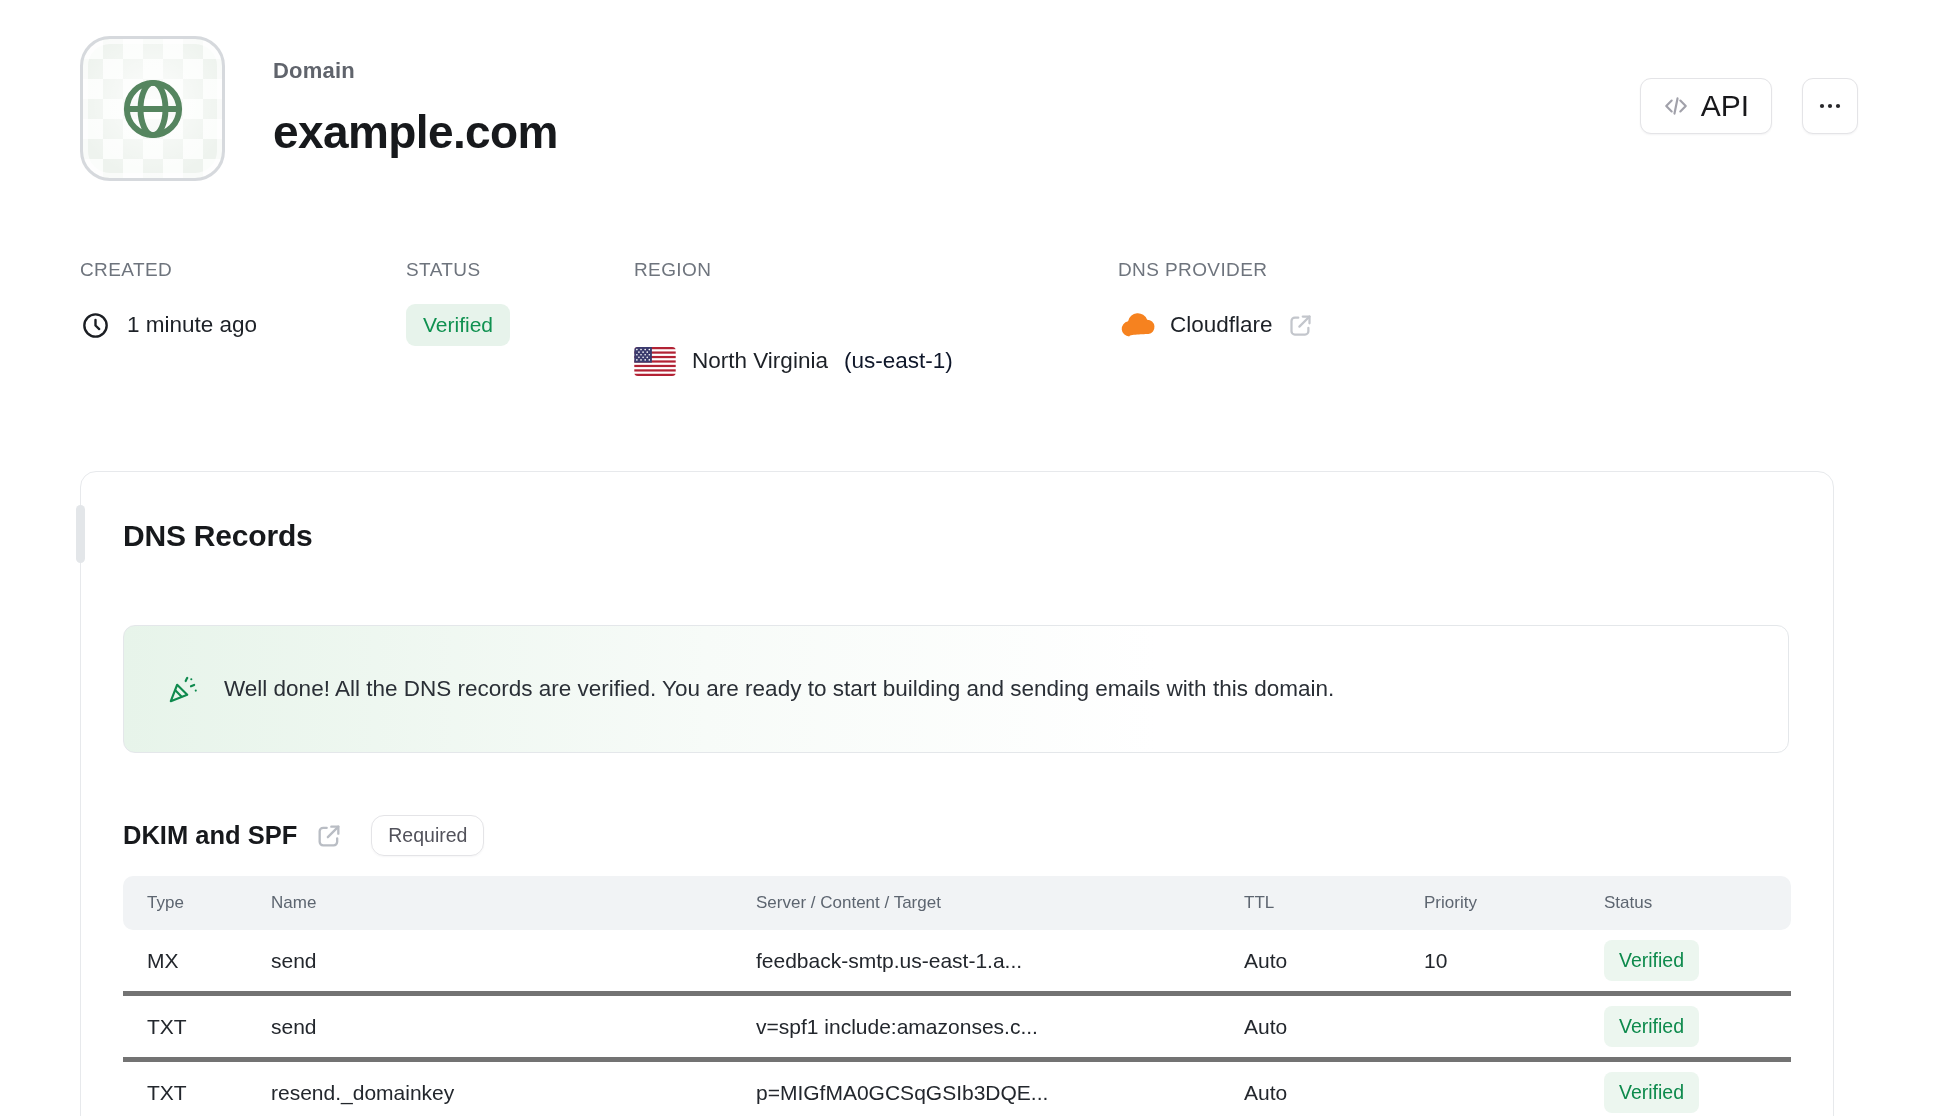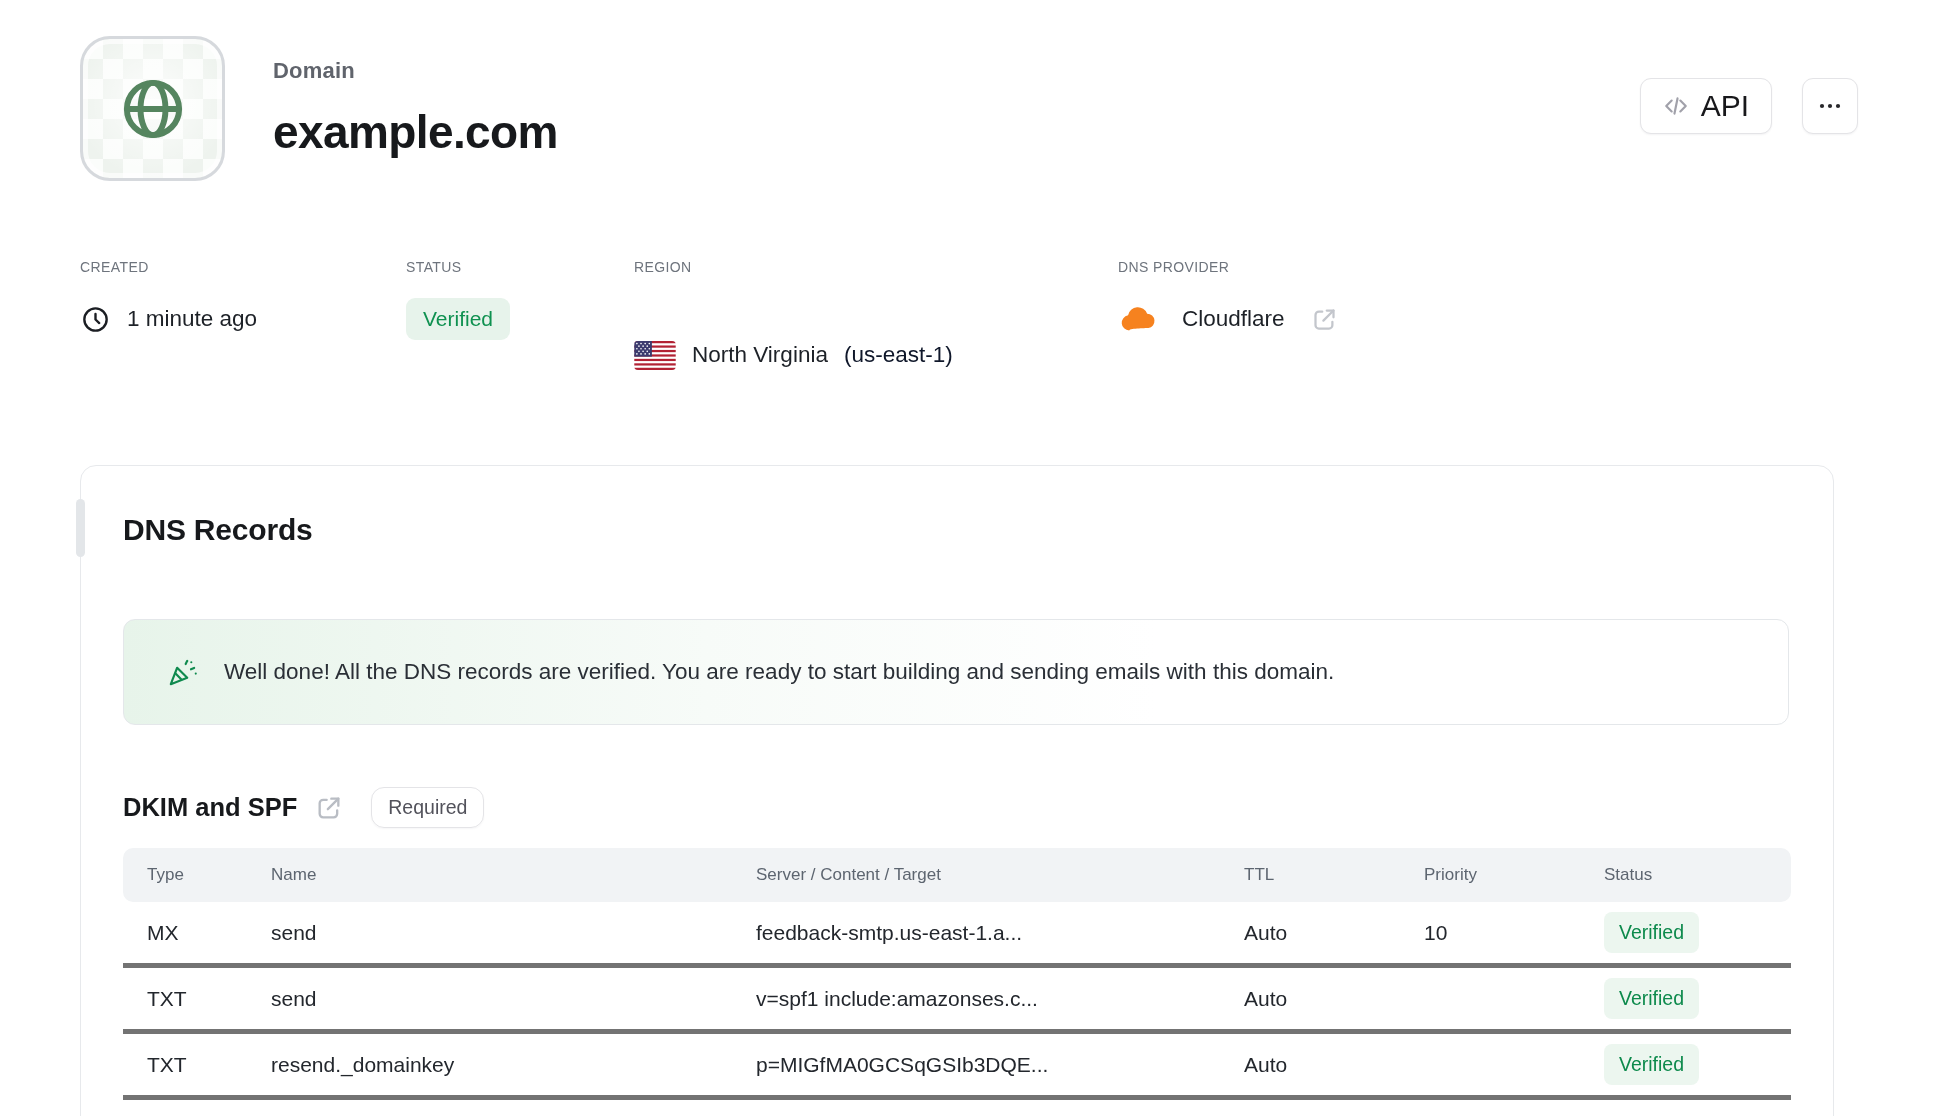"CREATED" .meta-label { font-size: 14px -> 19px }
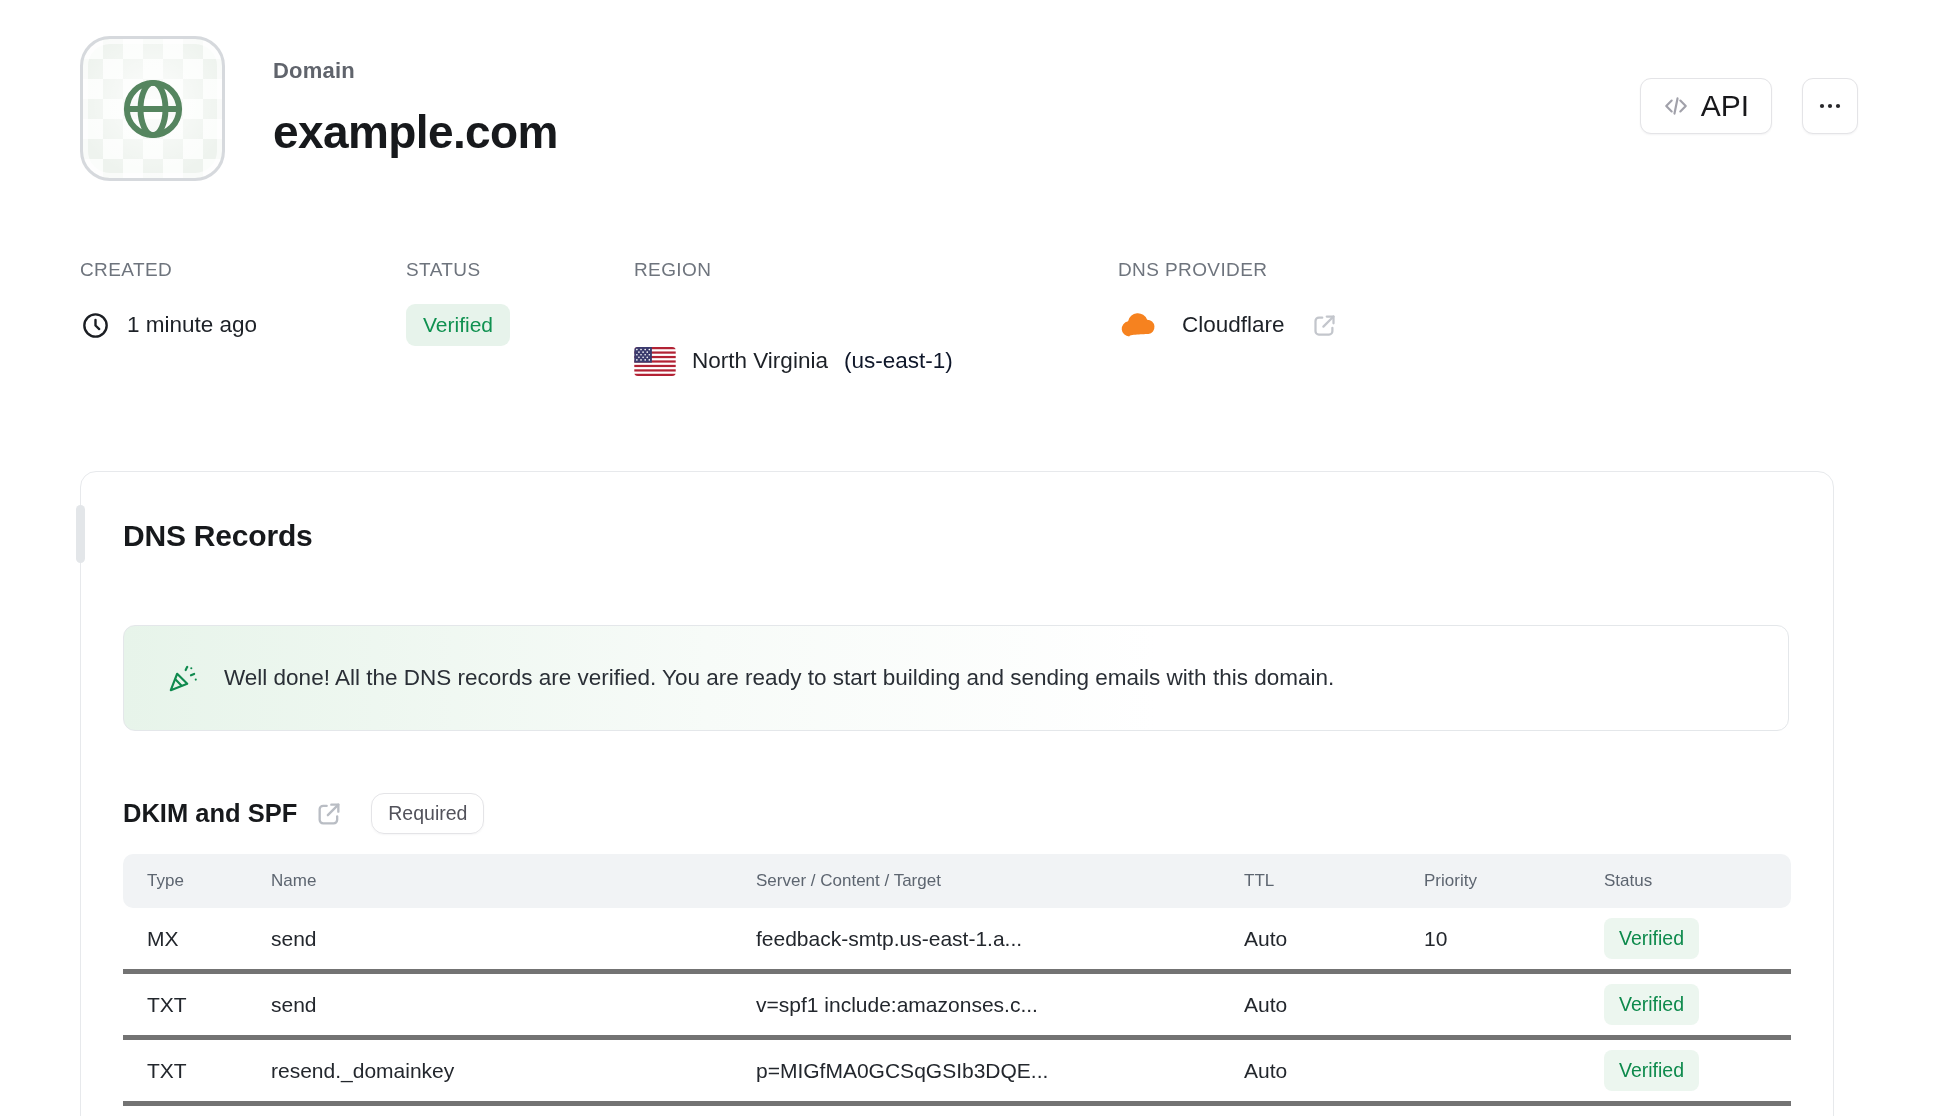"Cloudflare" .provider-link { gap: 26px -> 14px }
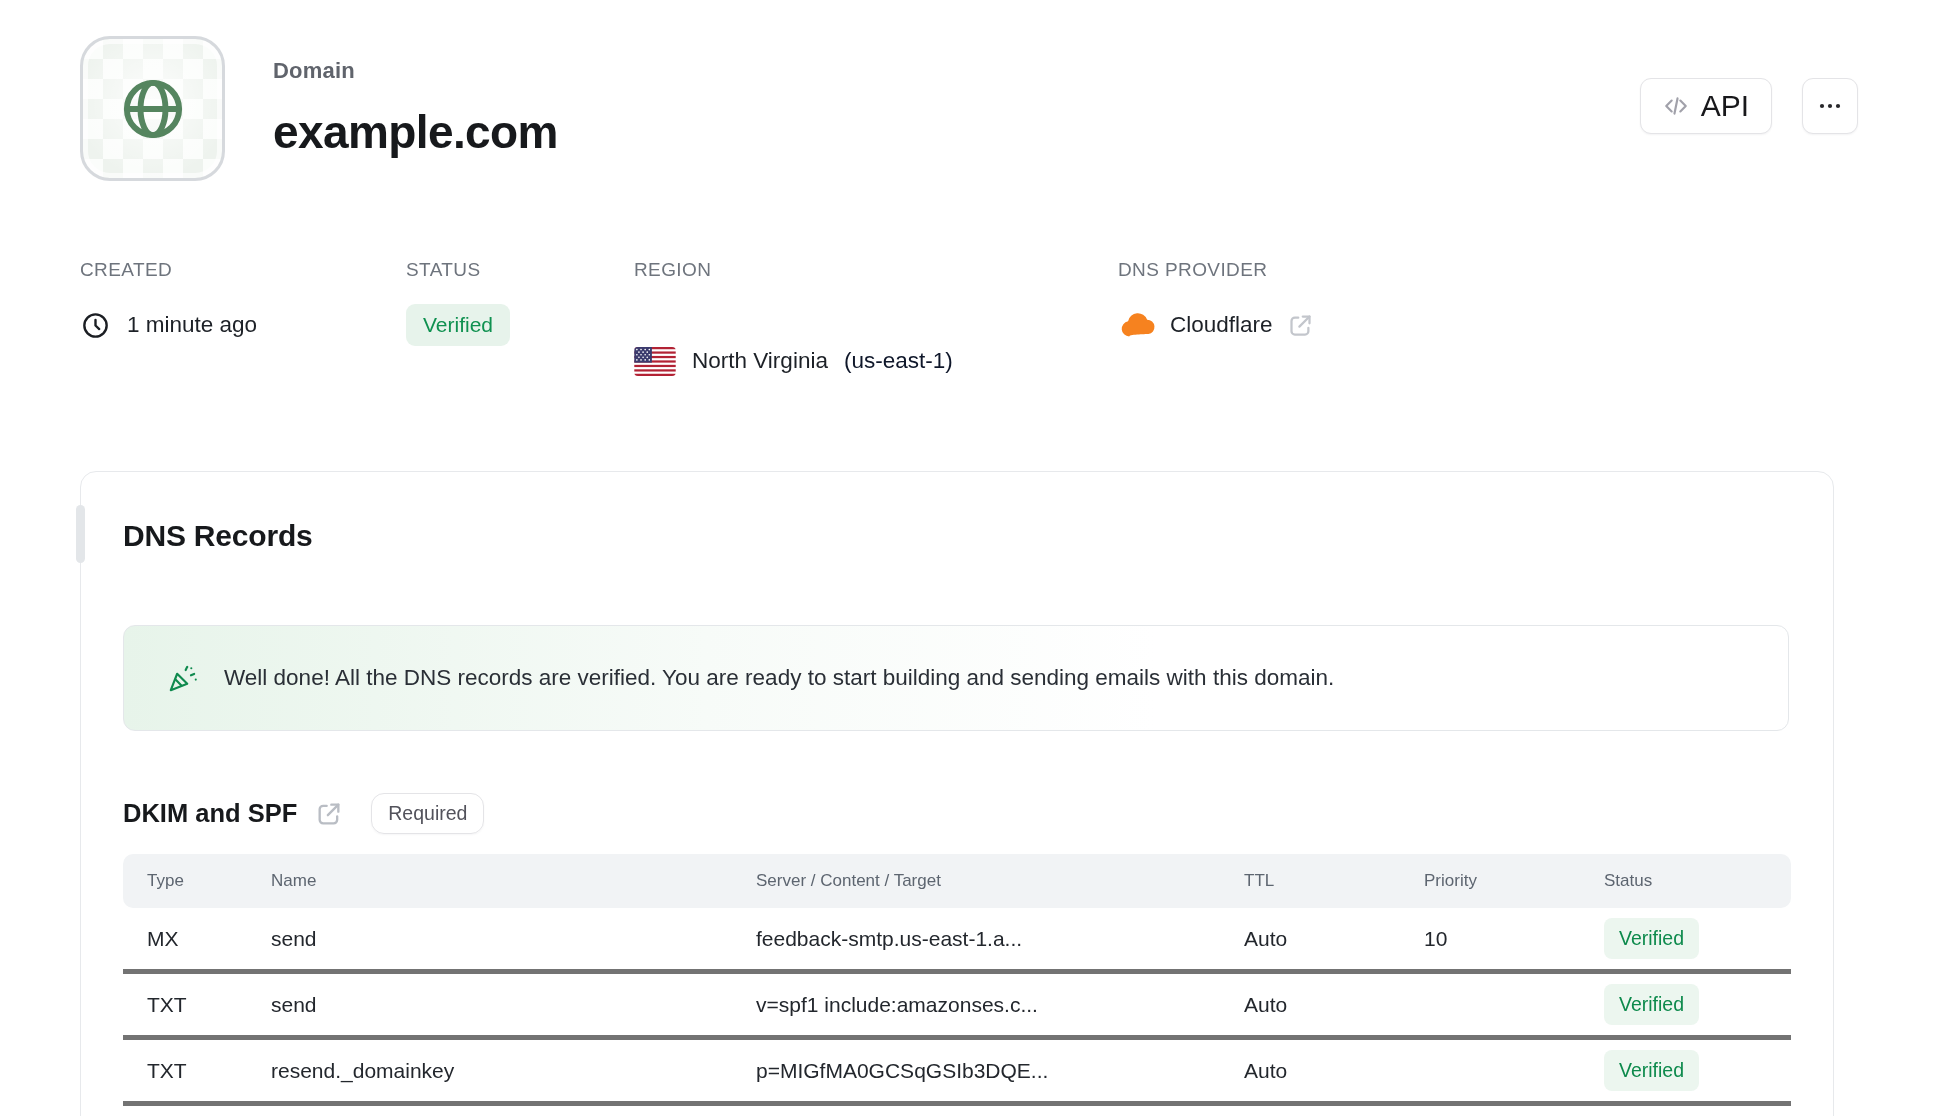"Well done! All the DNS" .banner { height: 106px -> 128px }
